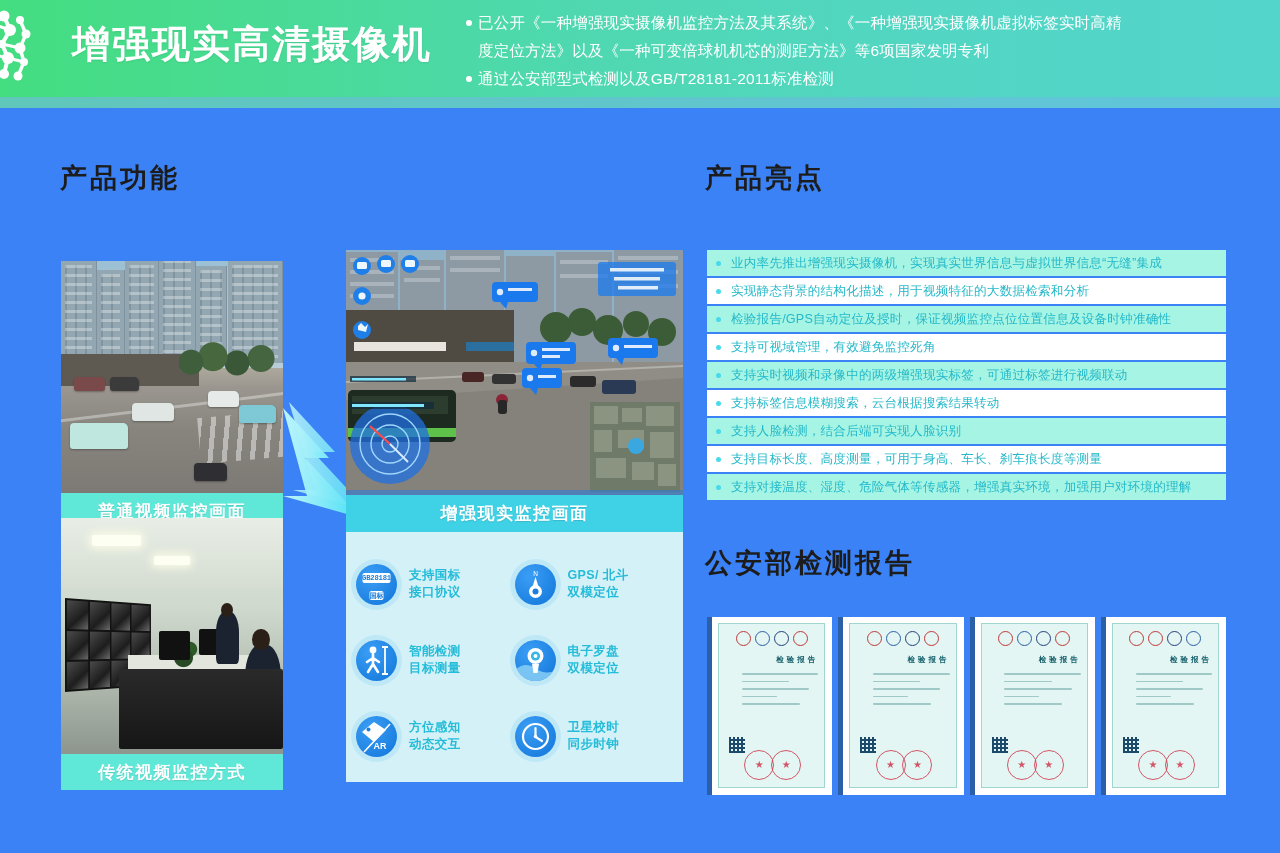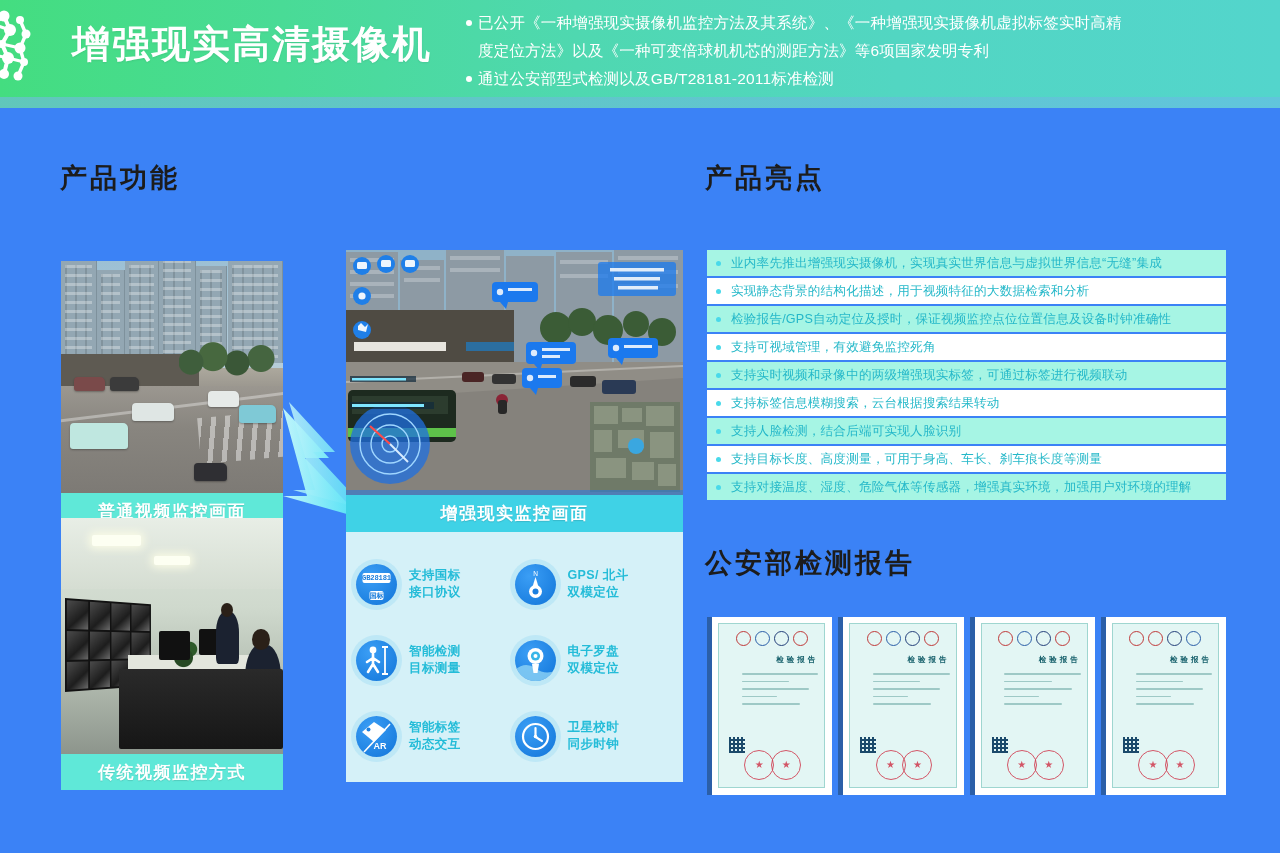"智能标签" span { text: 智能标签 -> 方位感知 }
